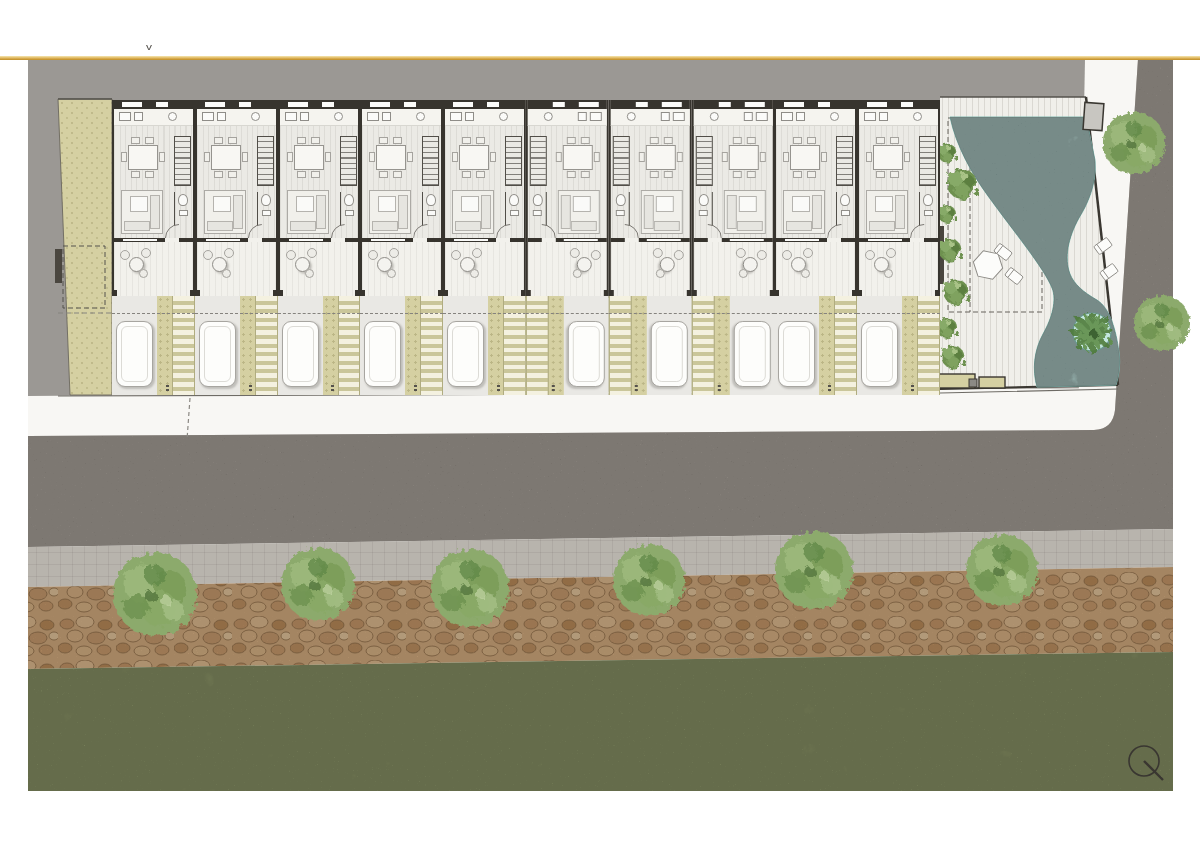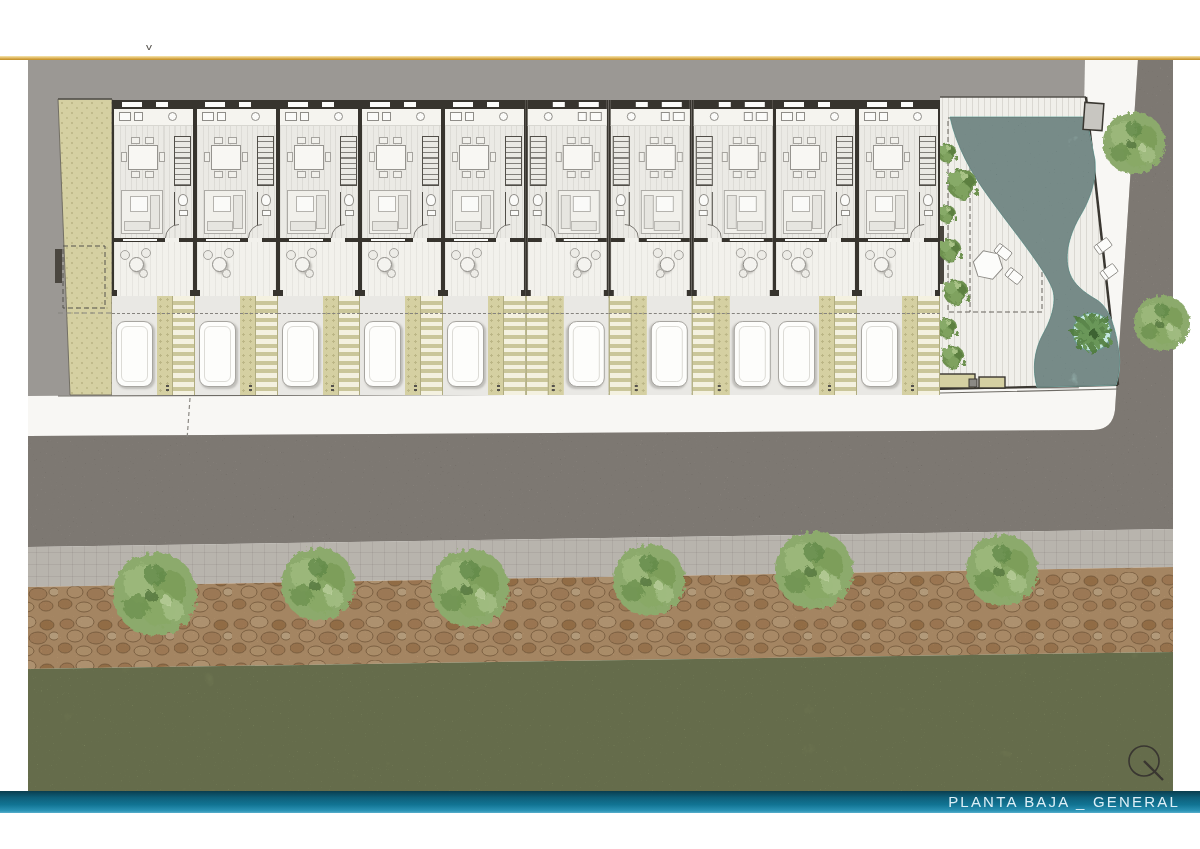"PLANTA BAJA _ GENERAL" div.footer-bar { html: <div> <span>PLANTA BAJA _ GENERAL</span> </div> -> none }
